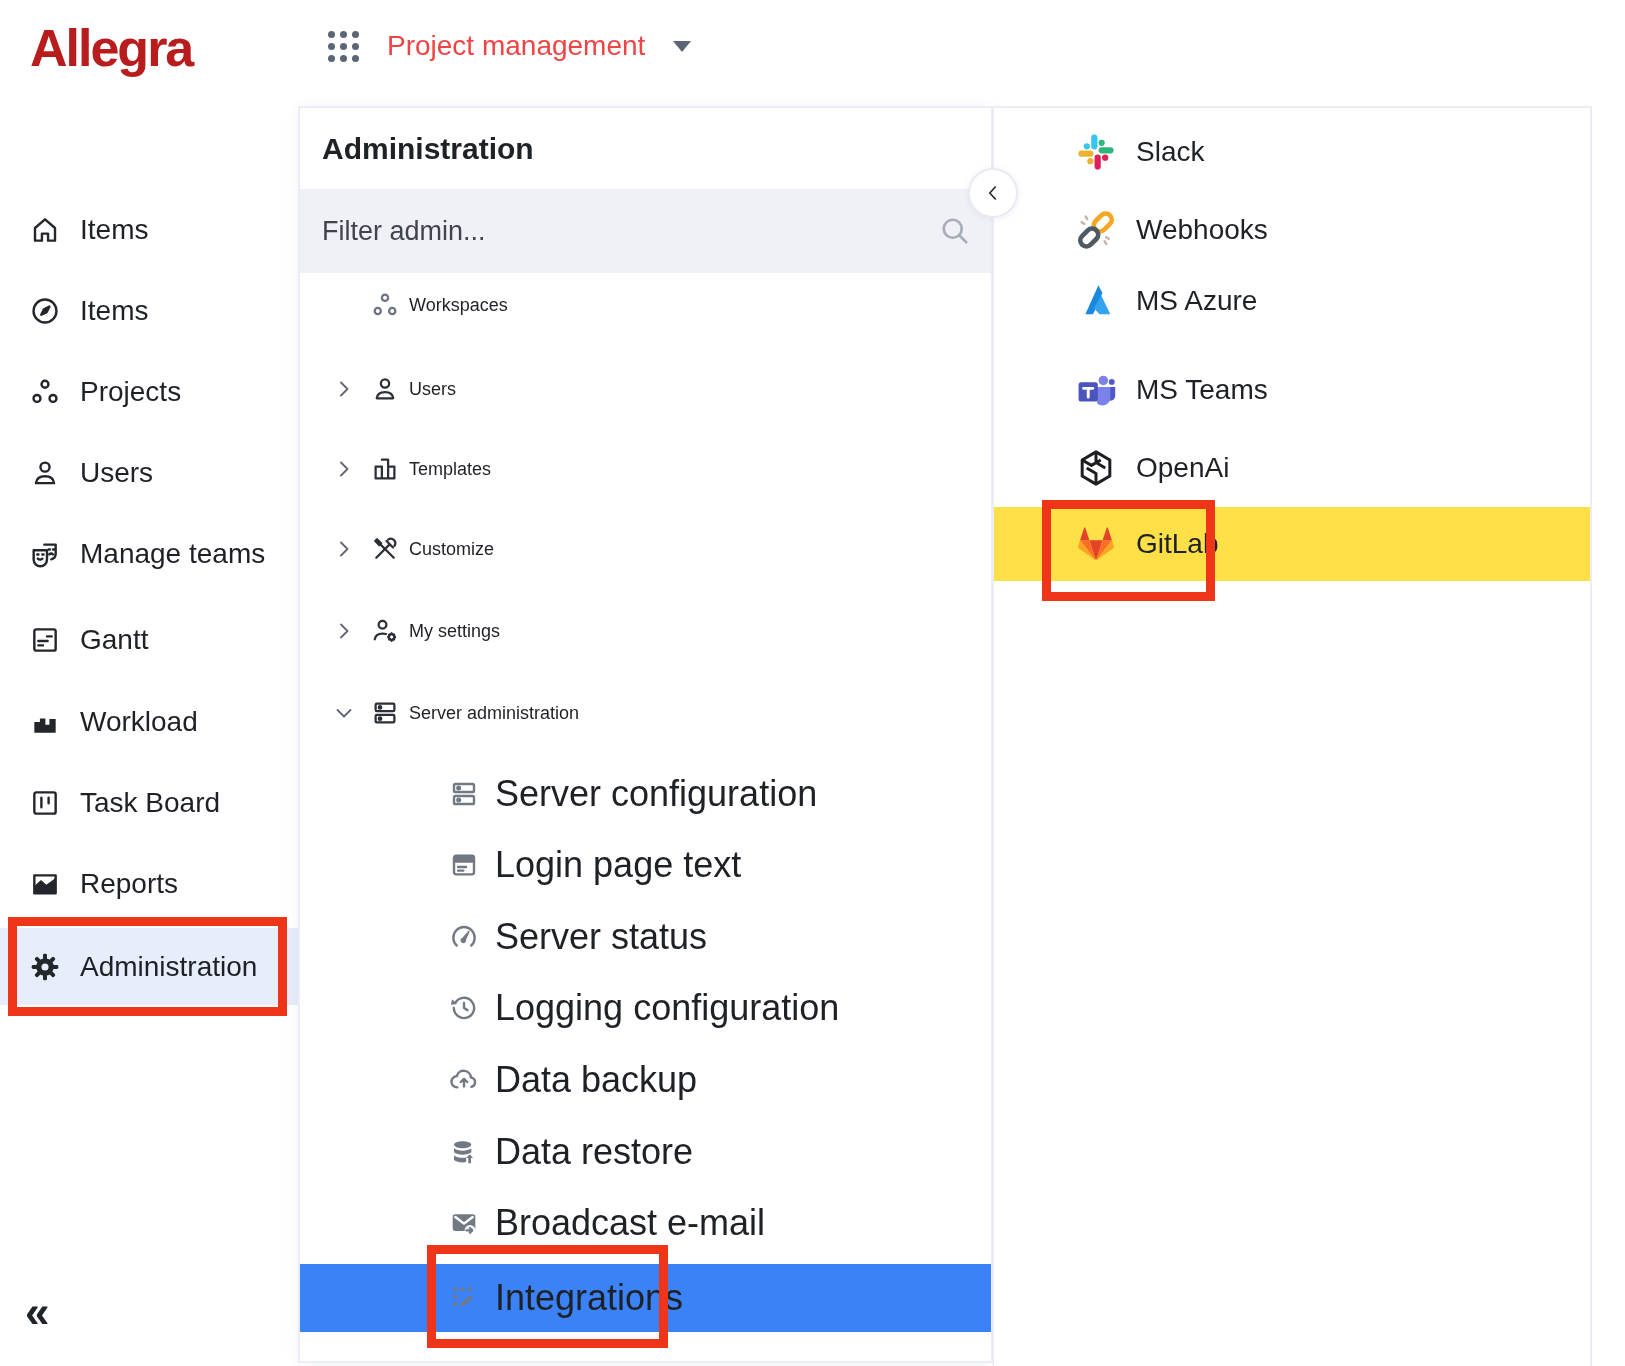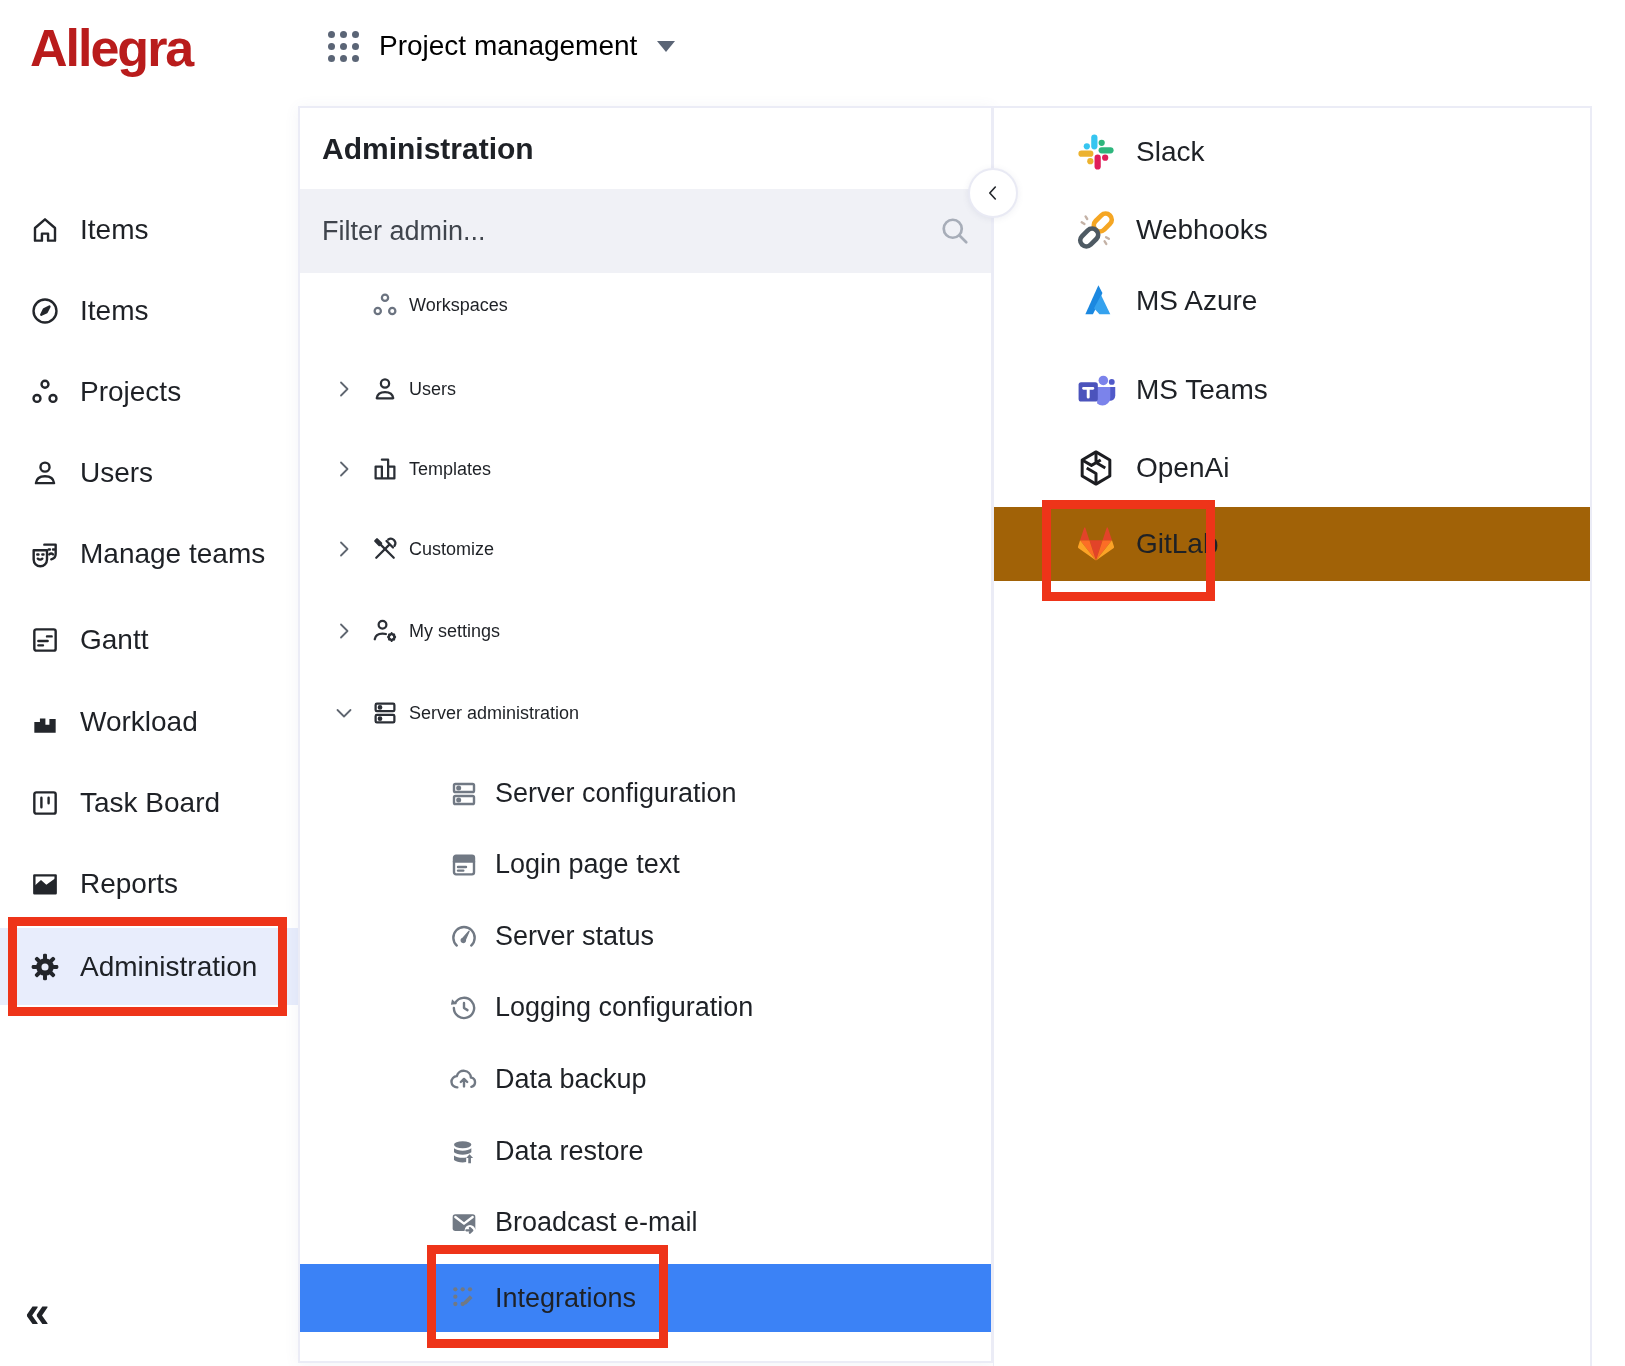"Project management" #ws-switch { color: #000000 -> #ef4444; gap: 20px -> 28px }
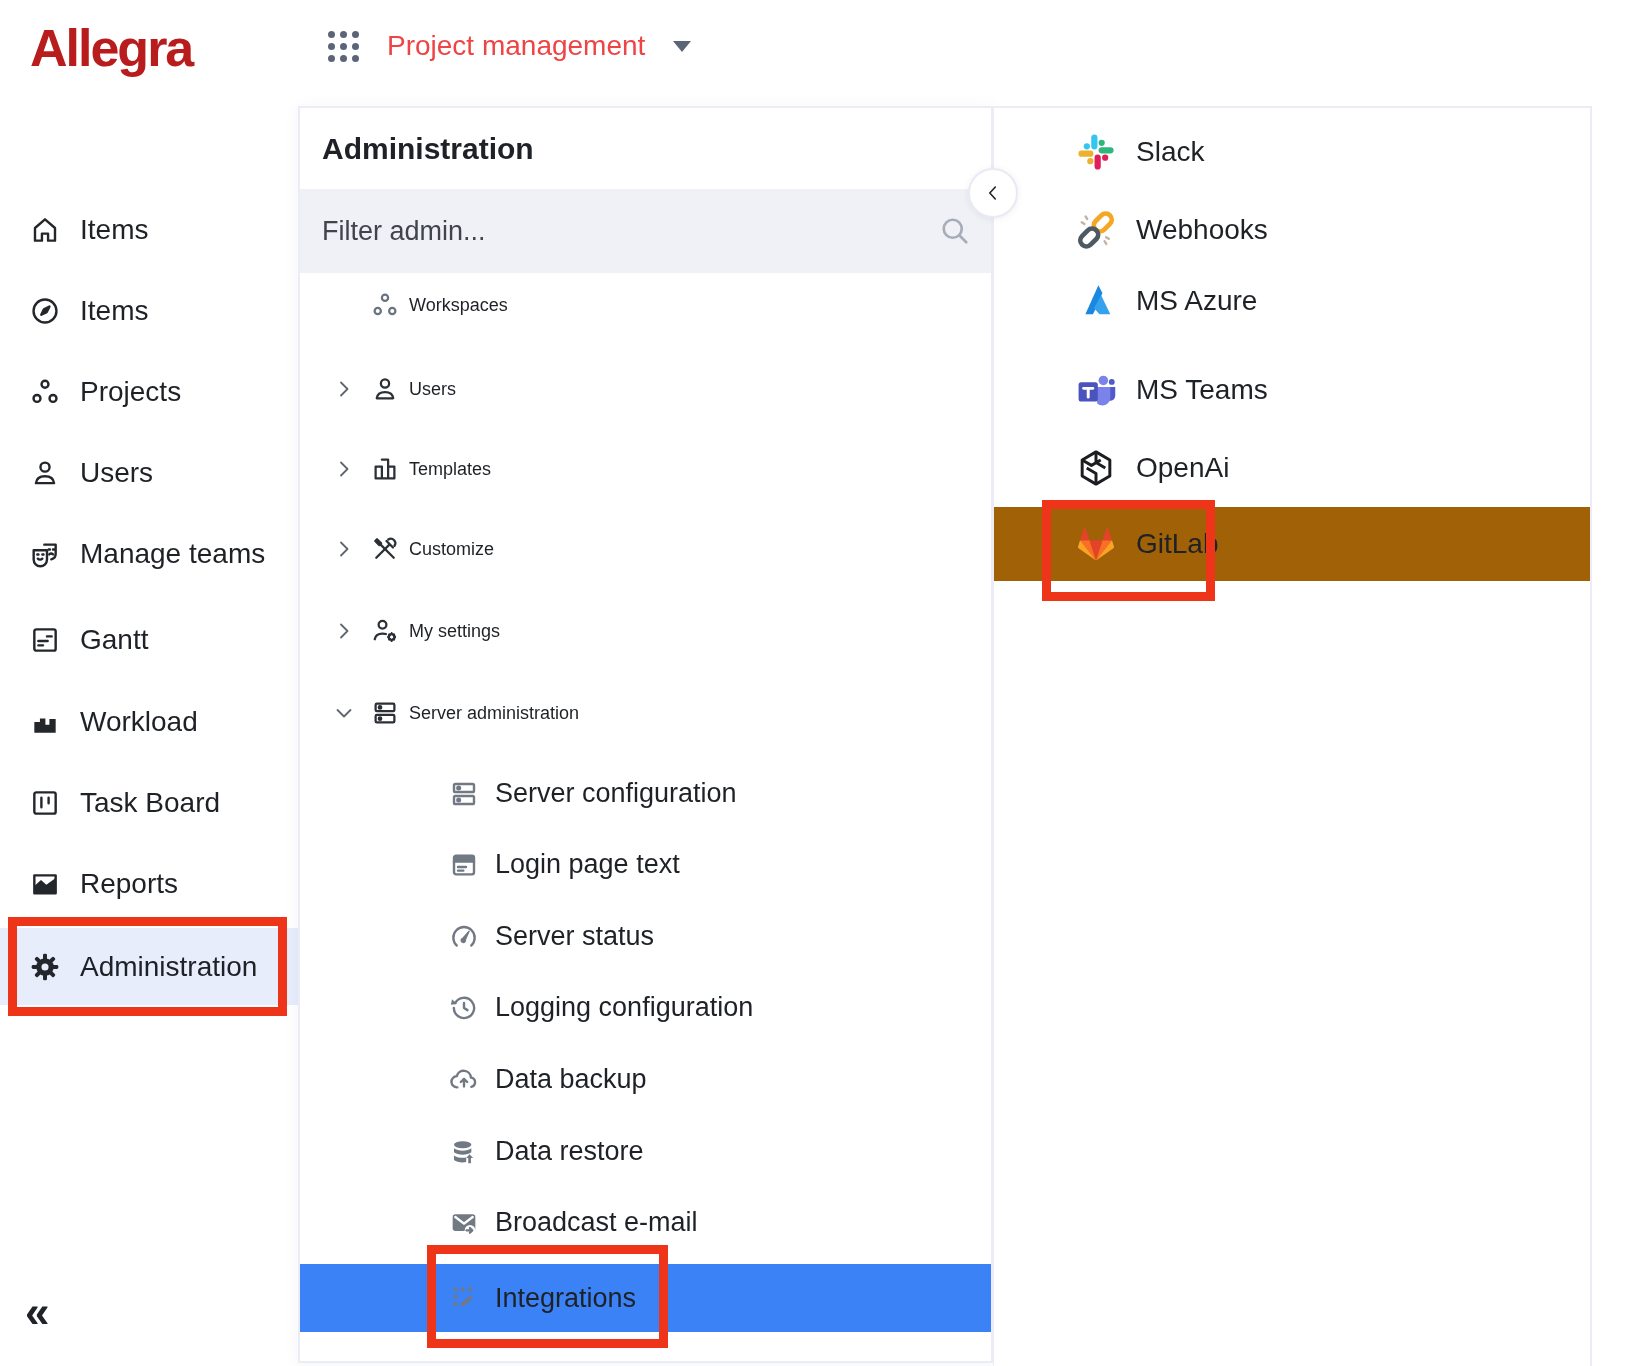"GitLab" .irow.active { background: #a16207 -> #fde047 }
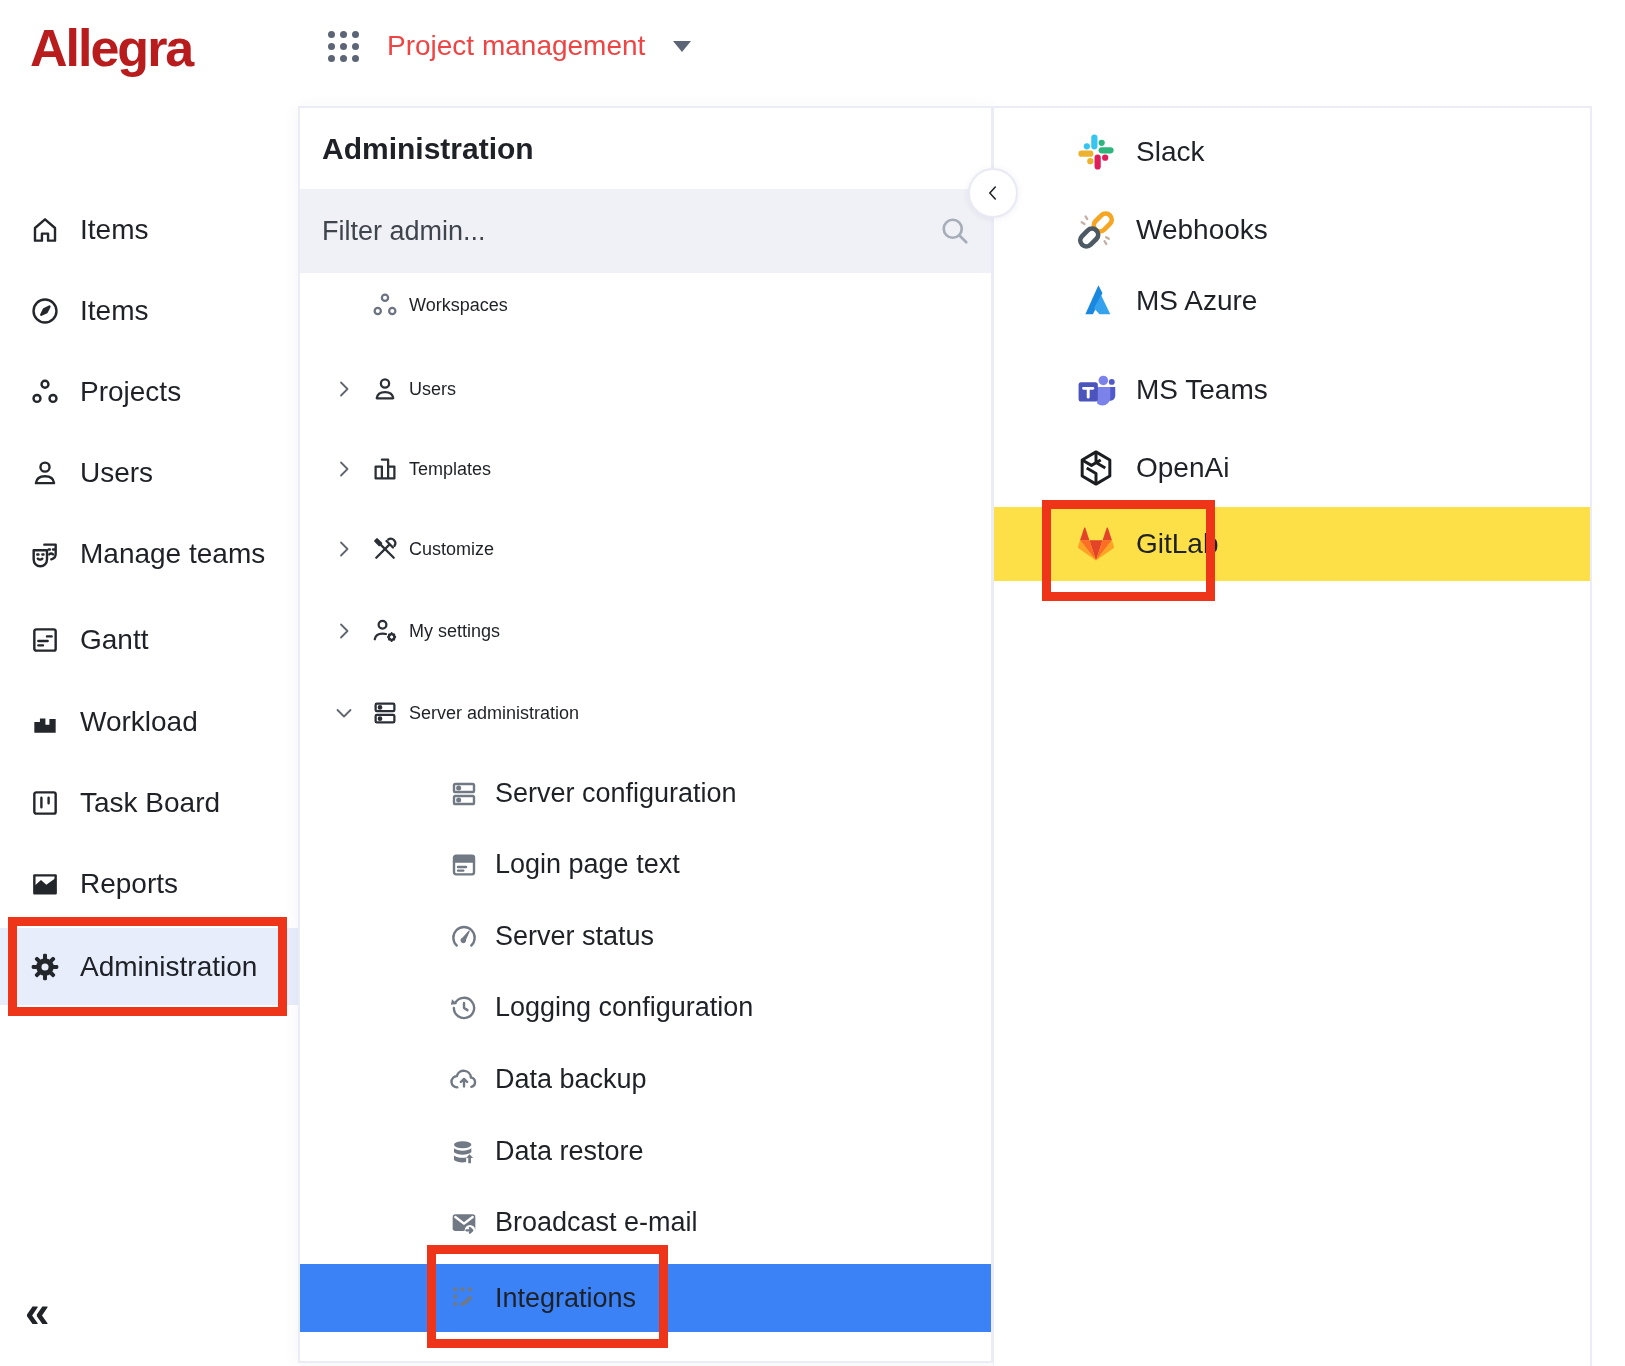"Server configuration" .trow .slab2 { font-size: 27px -> 36px }
